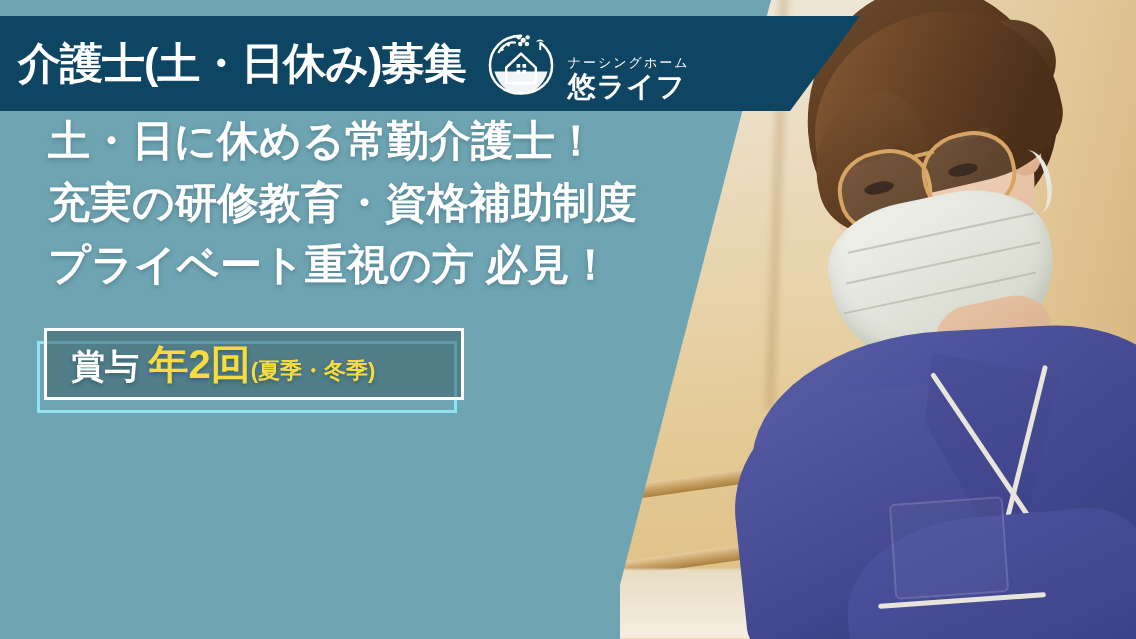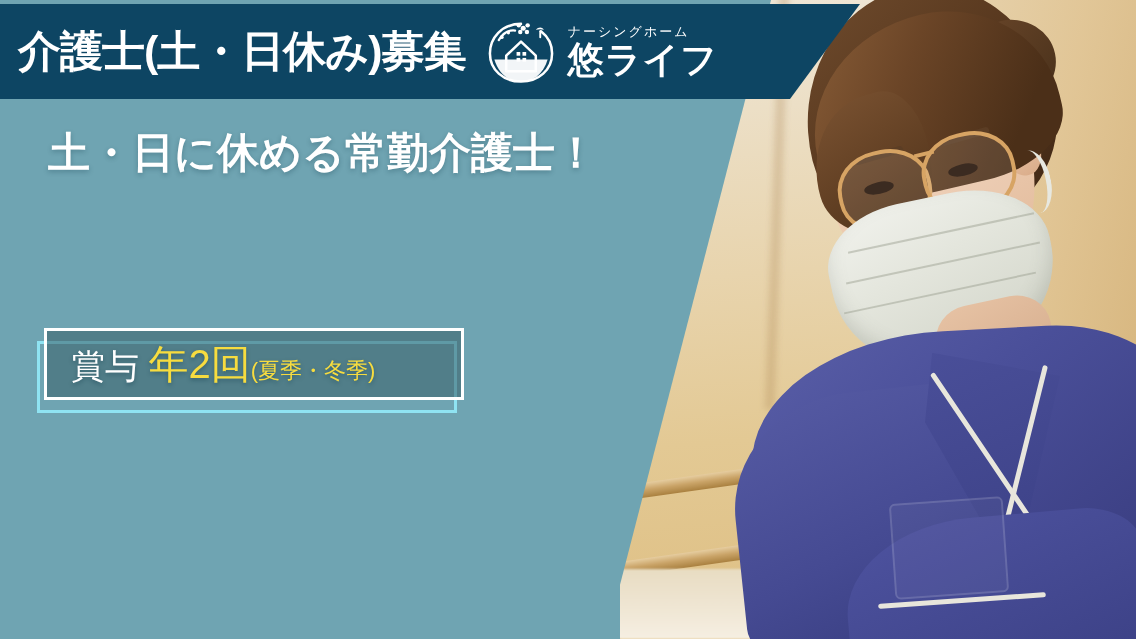"介護士(土・日休み)募集" .header-bar { top: 4px -> 16px }
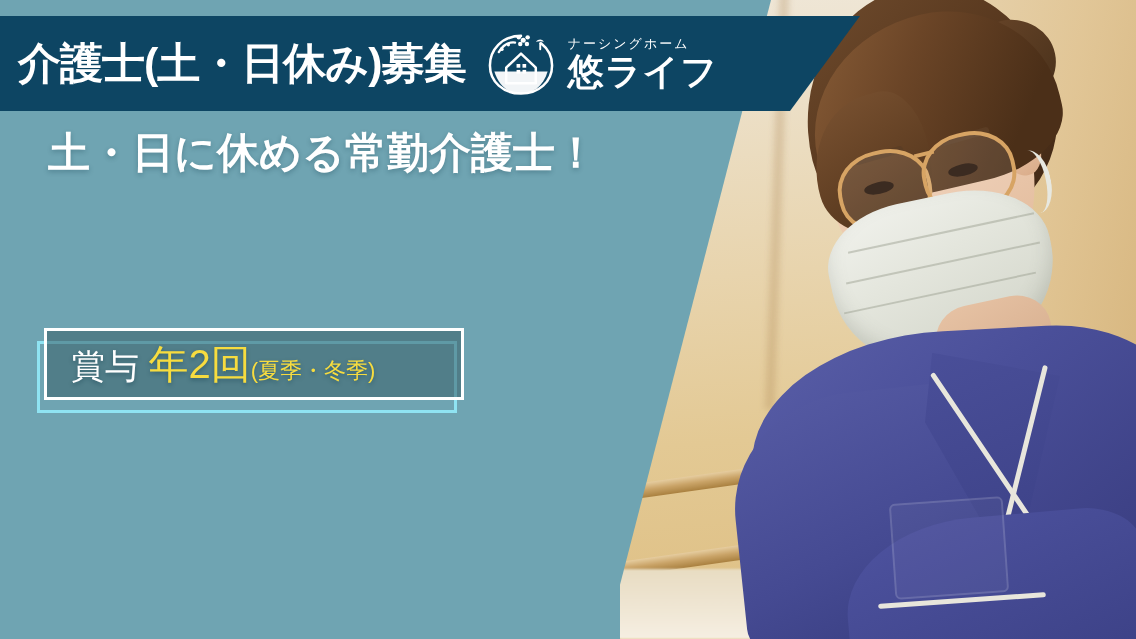"ナーシングホーム" .logo-block { align-items: center -> flex-end }
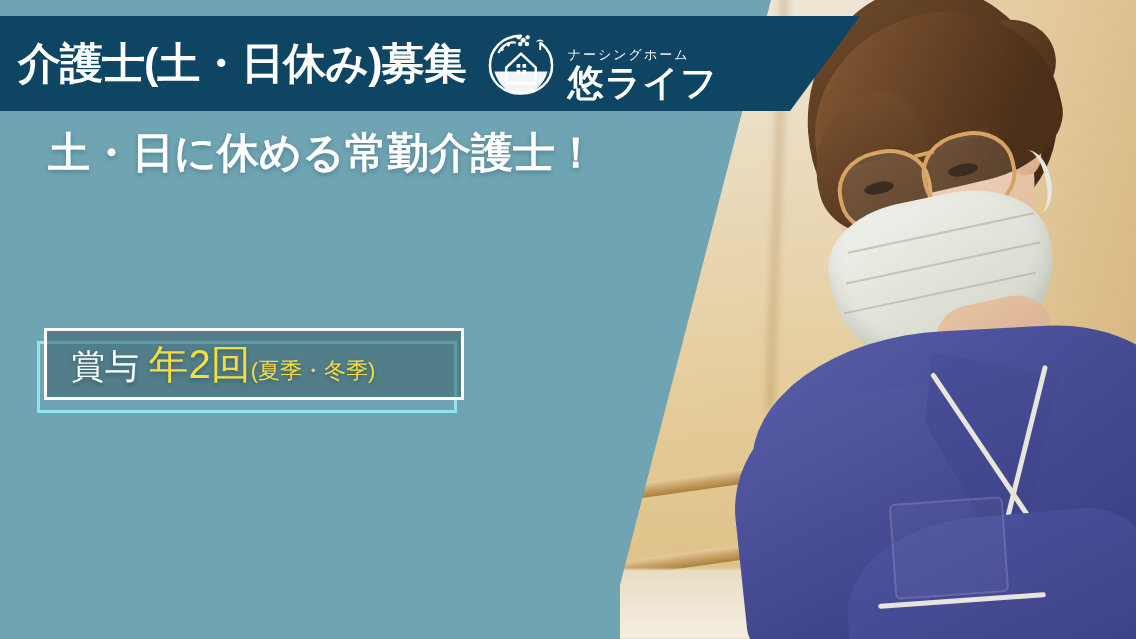"悠ライフ" .logo-name { font-size: 36px -> 28px }
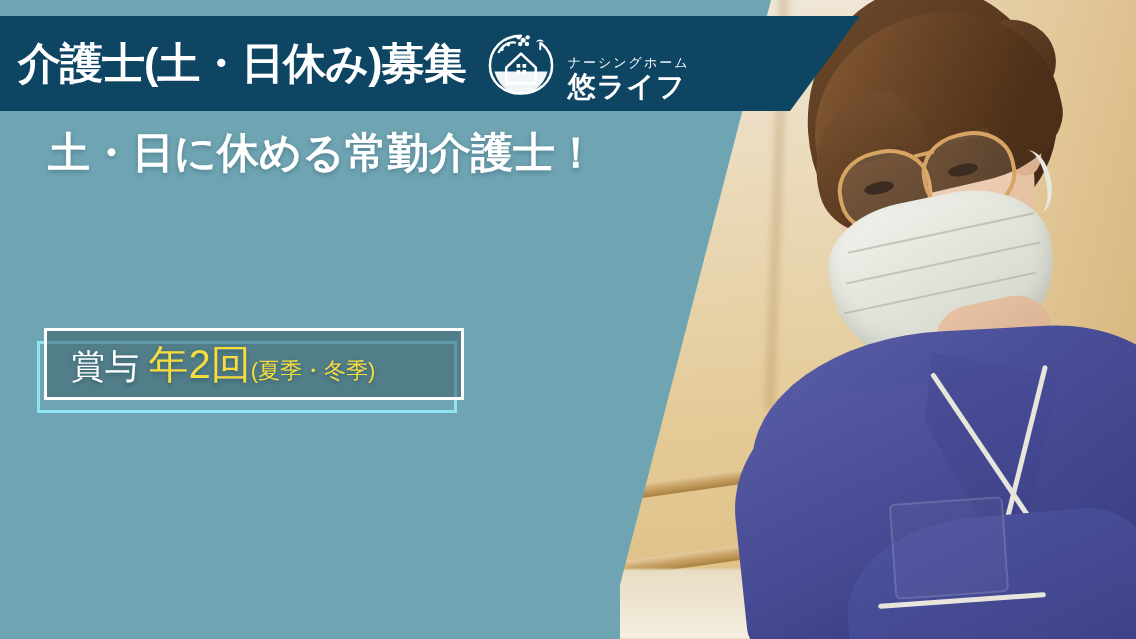"土・日に休める常勤介護士！" .headline { top: 122px -> 110px }
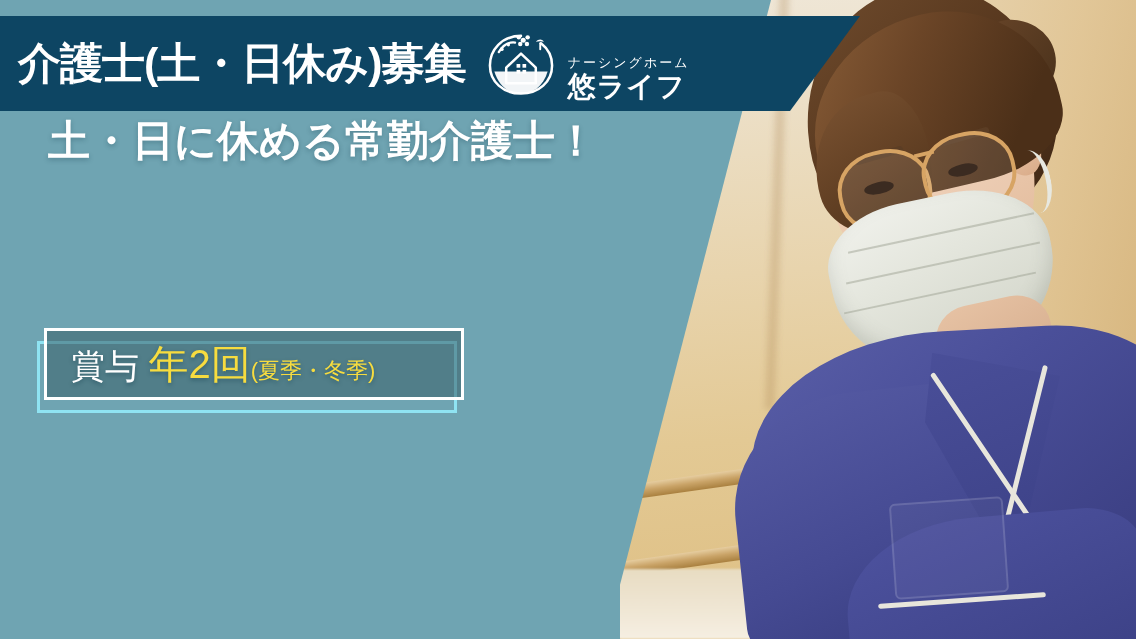"充実の研修教育・資格補助制度" div.headline-line { html: none -> <div>充実の研修教育・資格補助制度</div> }
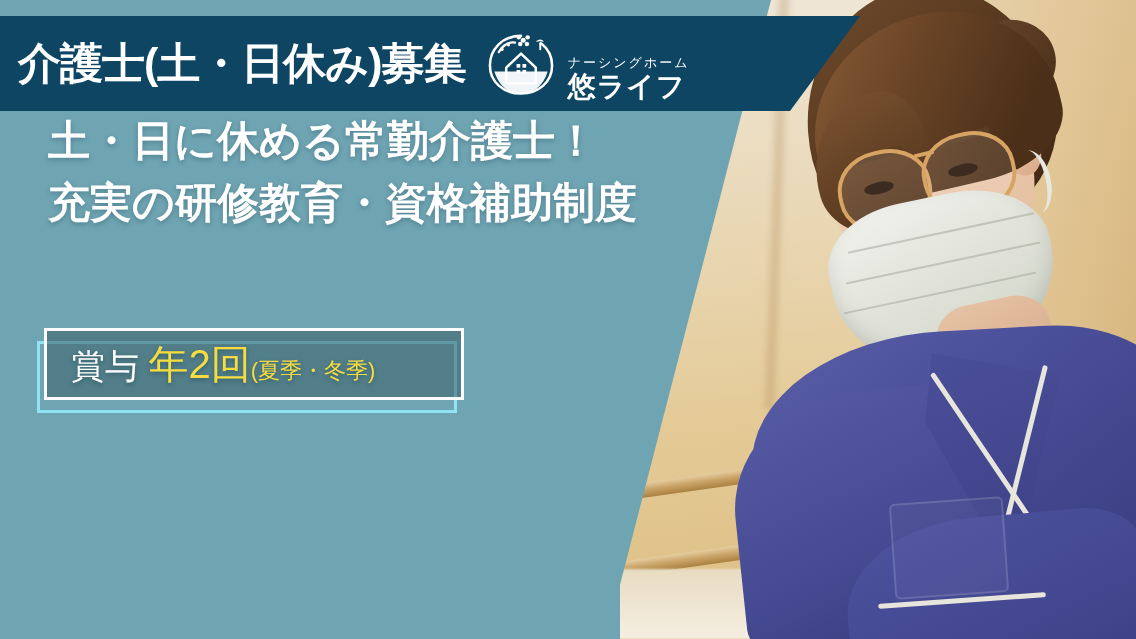"プライベート重視の方 必見！" div.headline-line { html: none -> <div>プライベート重視の方 必見！</div> }
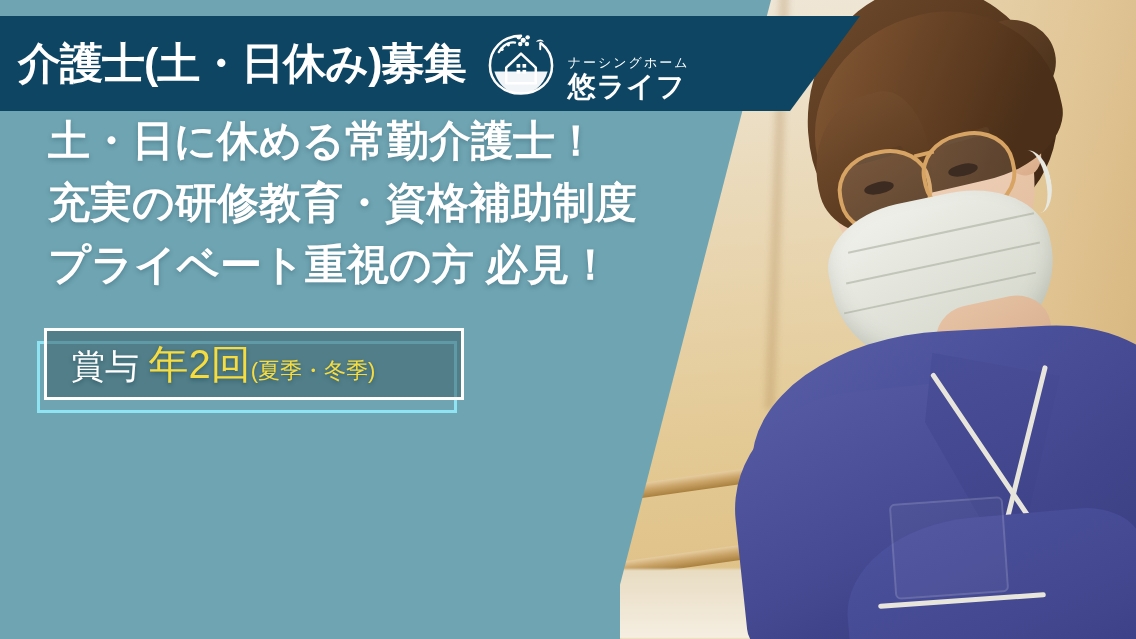"賞与 年2回(夏季・冬季)" .benefit-text { font-weight: normal -> bold }
